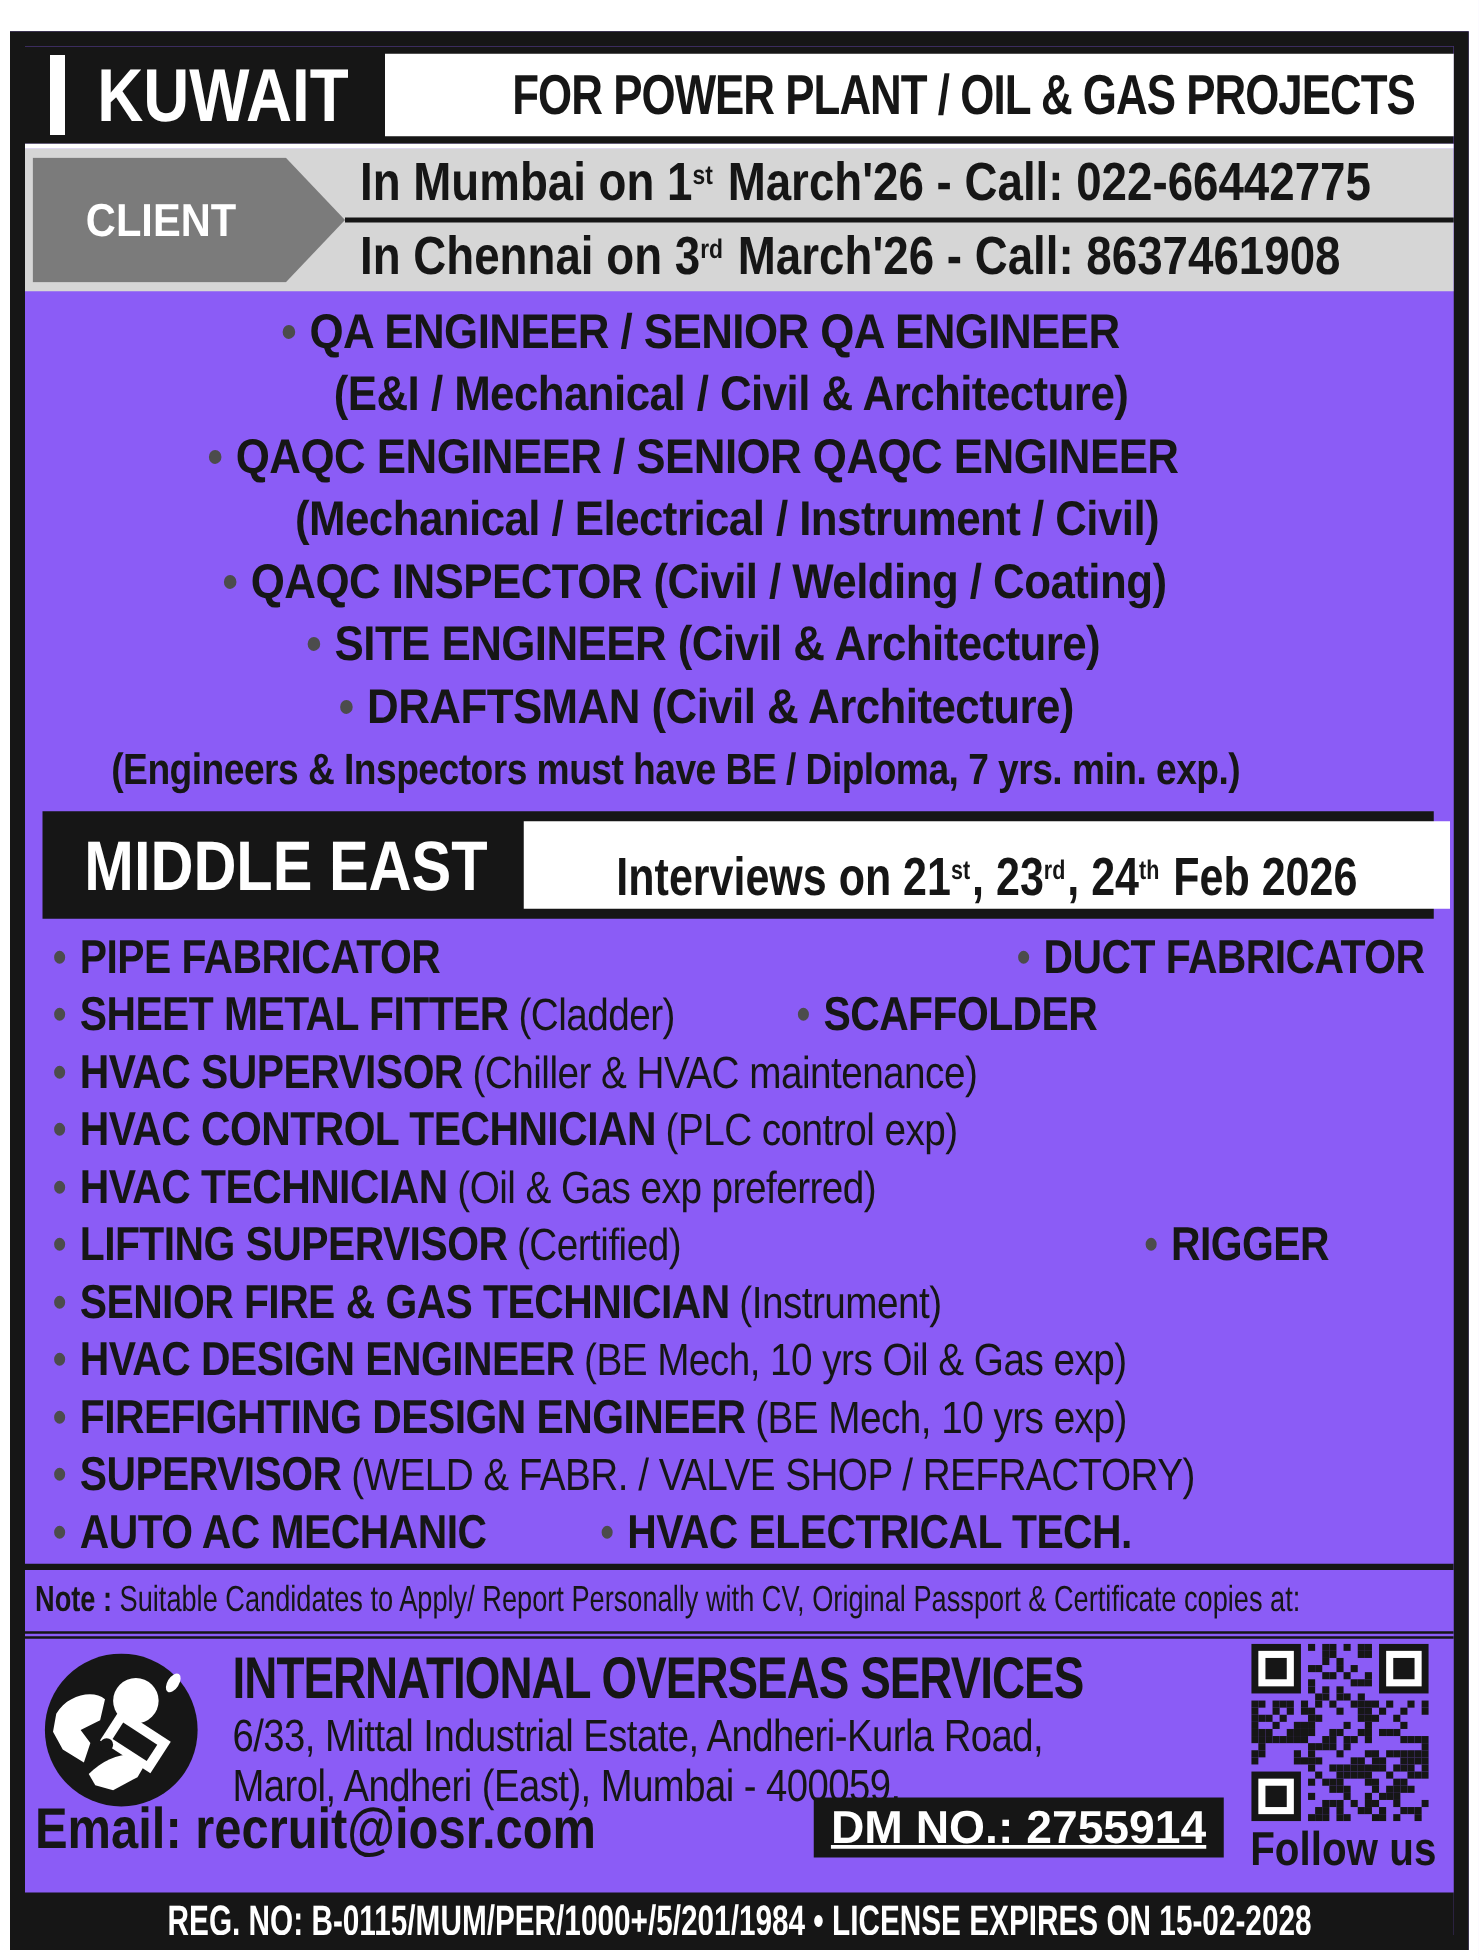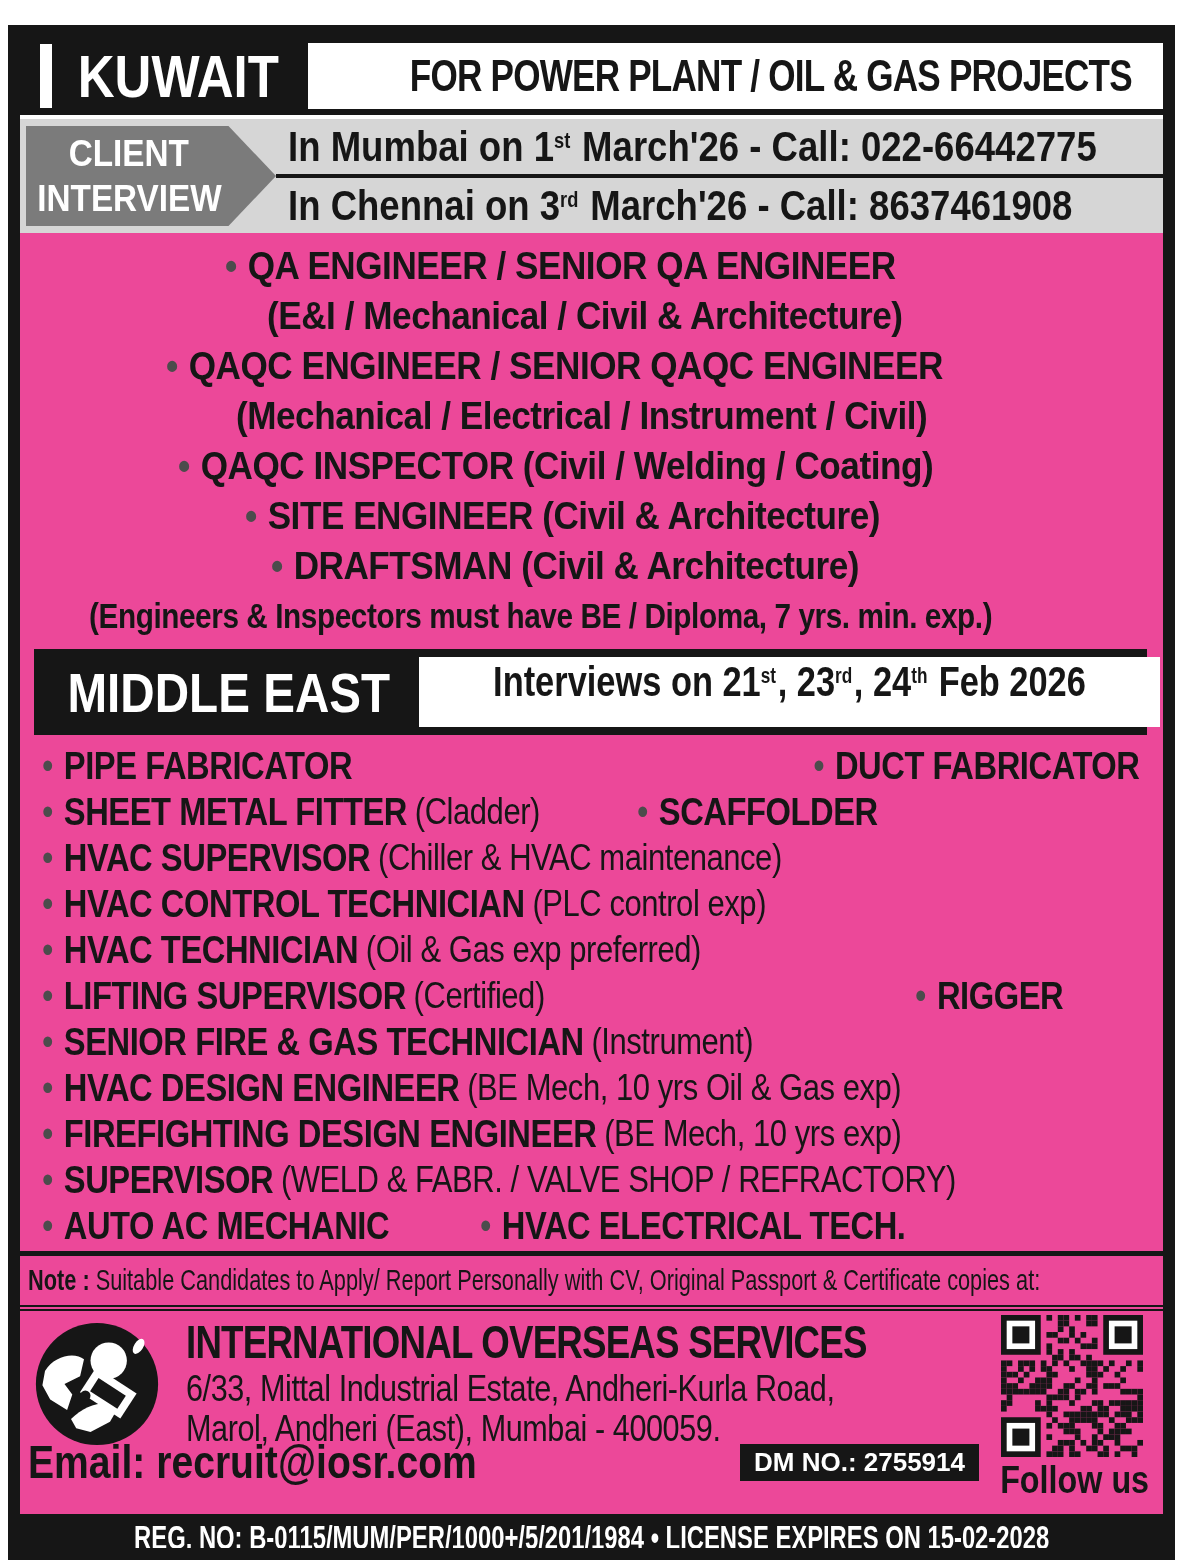"KUWAIT" .frame { background: #ec4899 -> #8b5cf6 }
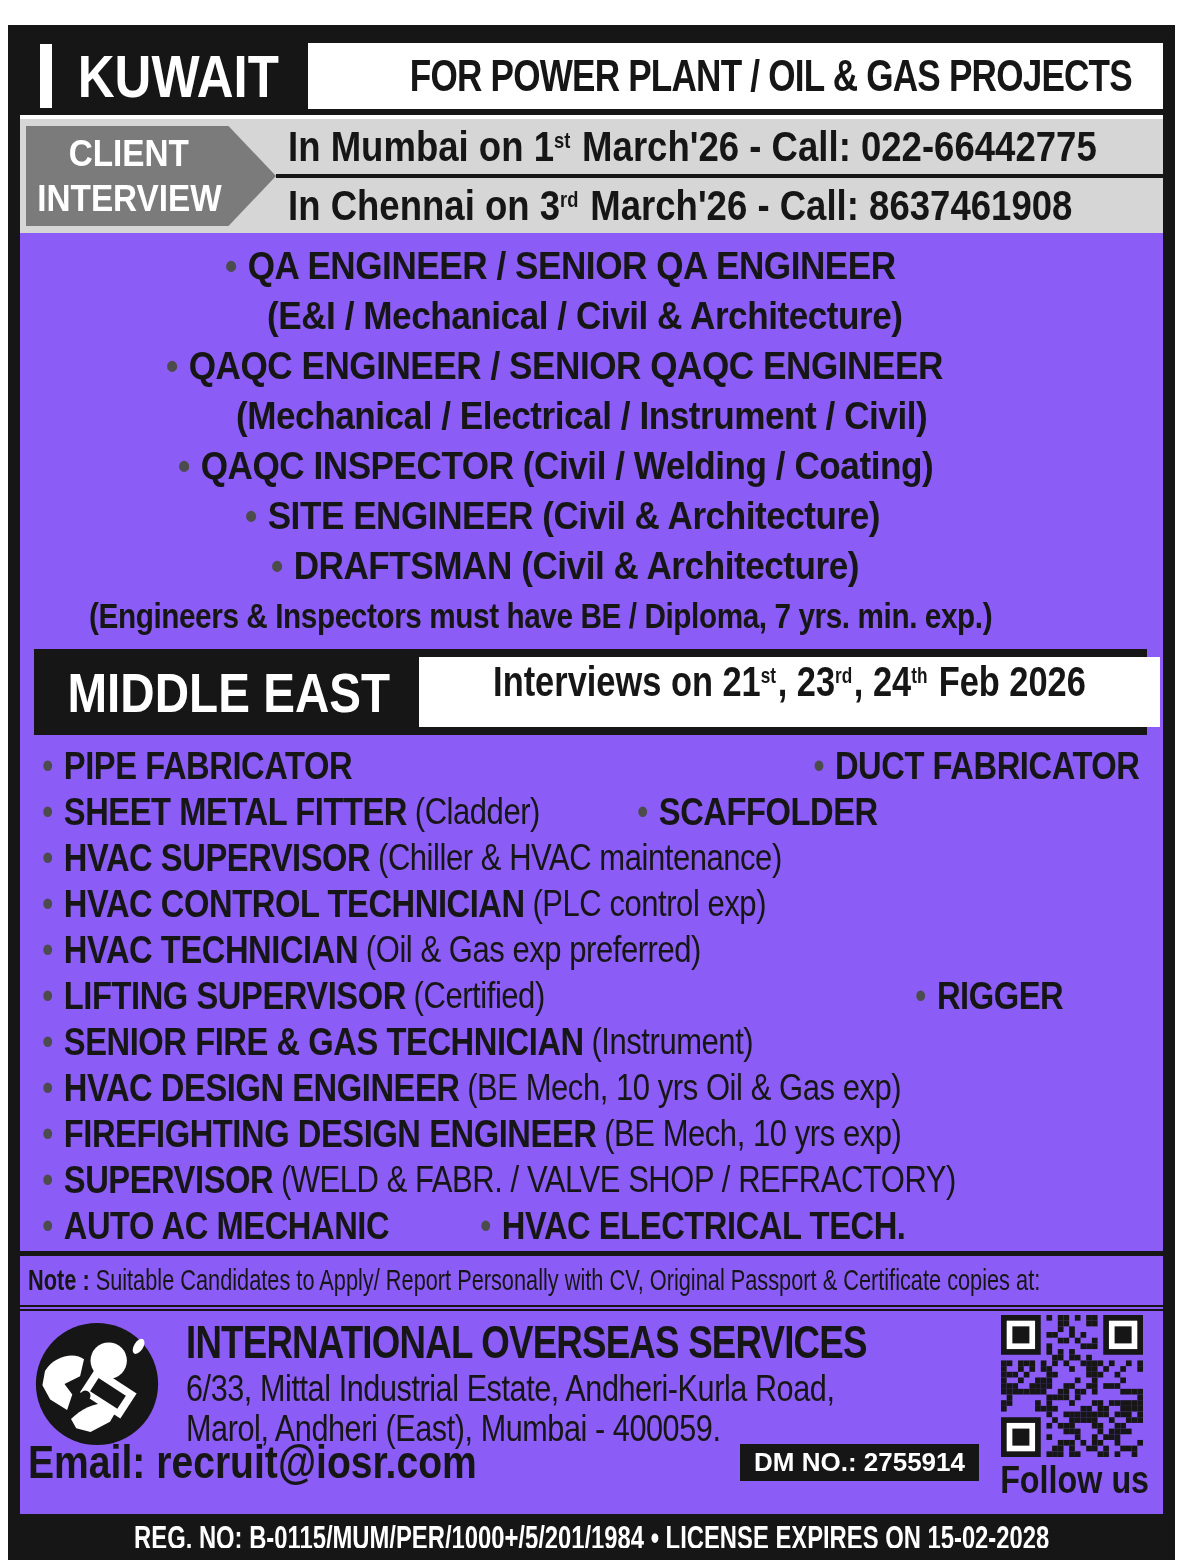"INTERVIEW" div { html: <div><span>INTERVIEW</span></div> -> none }
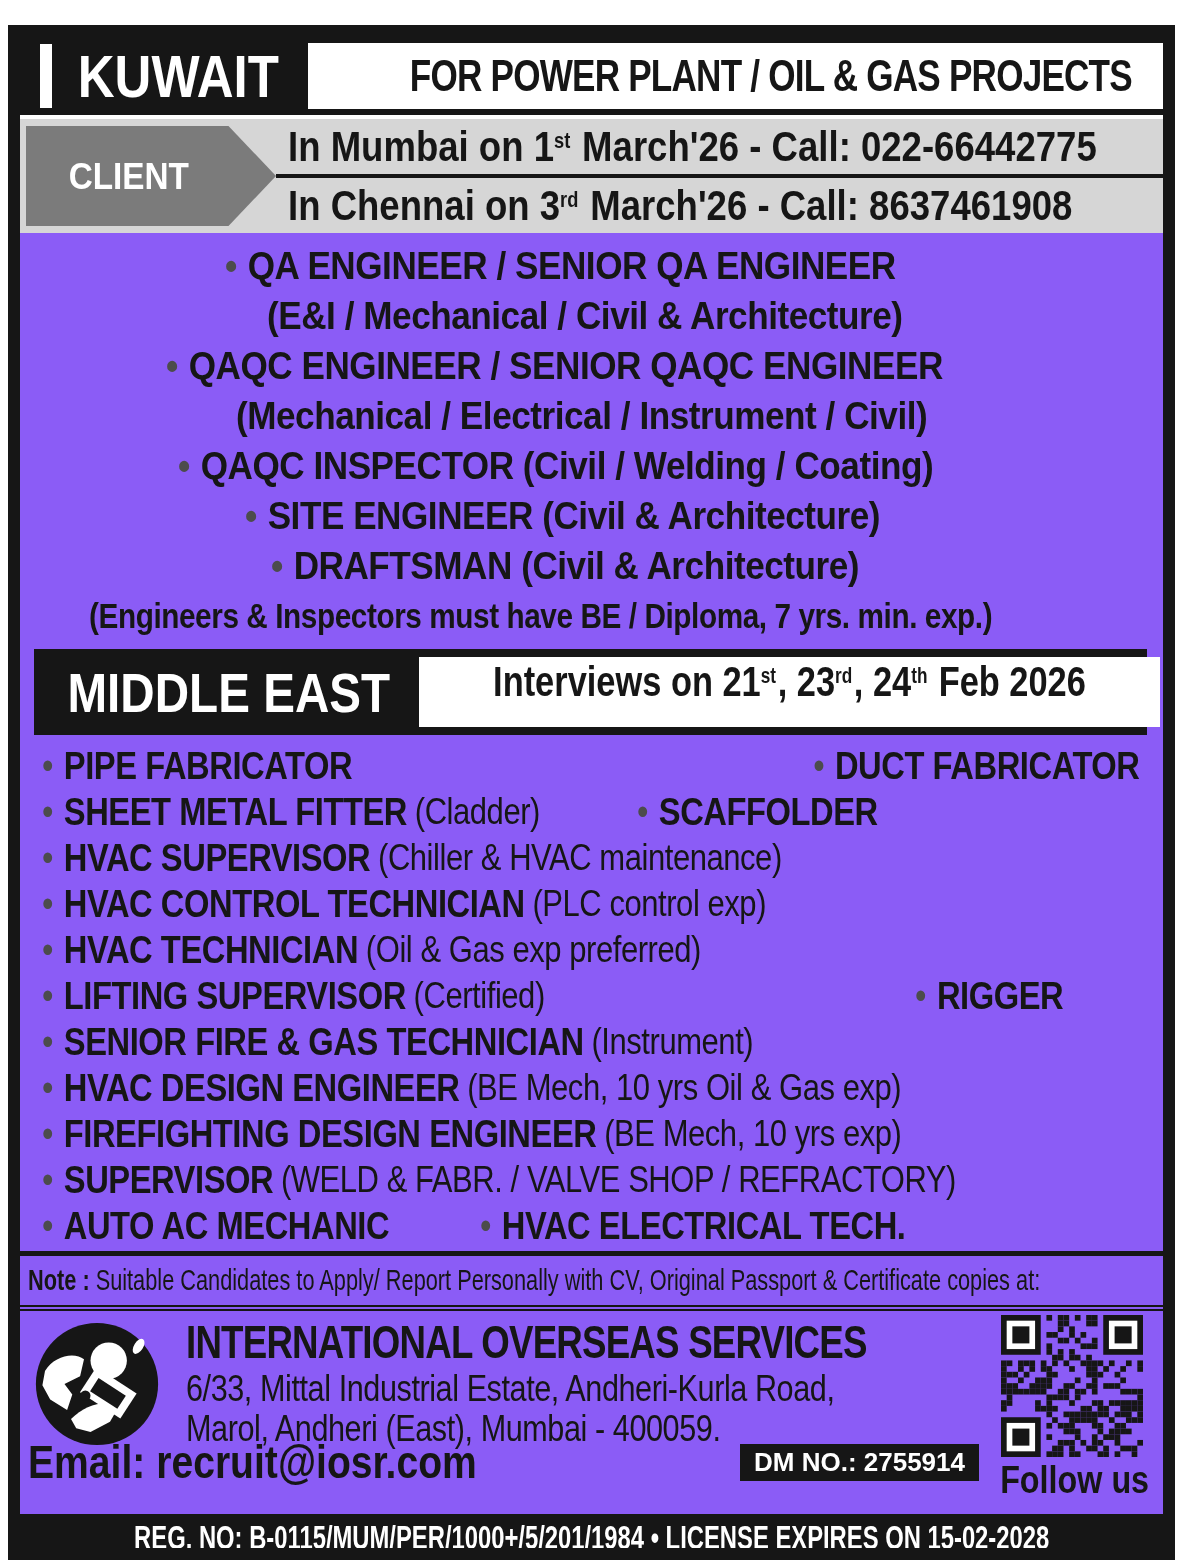"Interviews on 21st, 23rd, 24th" .me-box { align-items: flex-start -> flex-end }
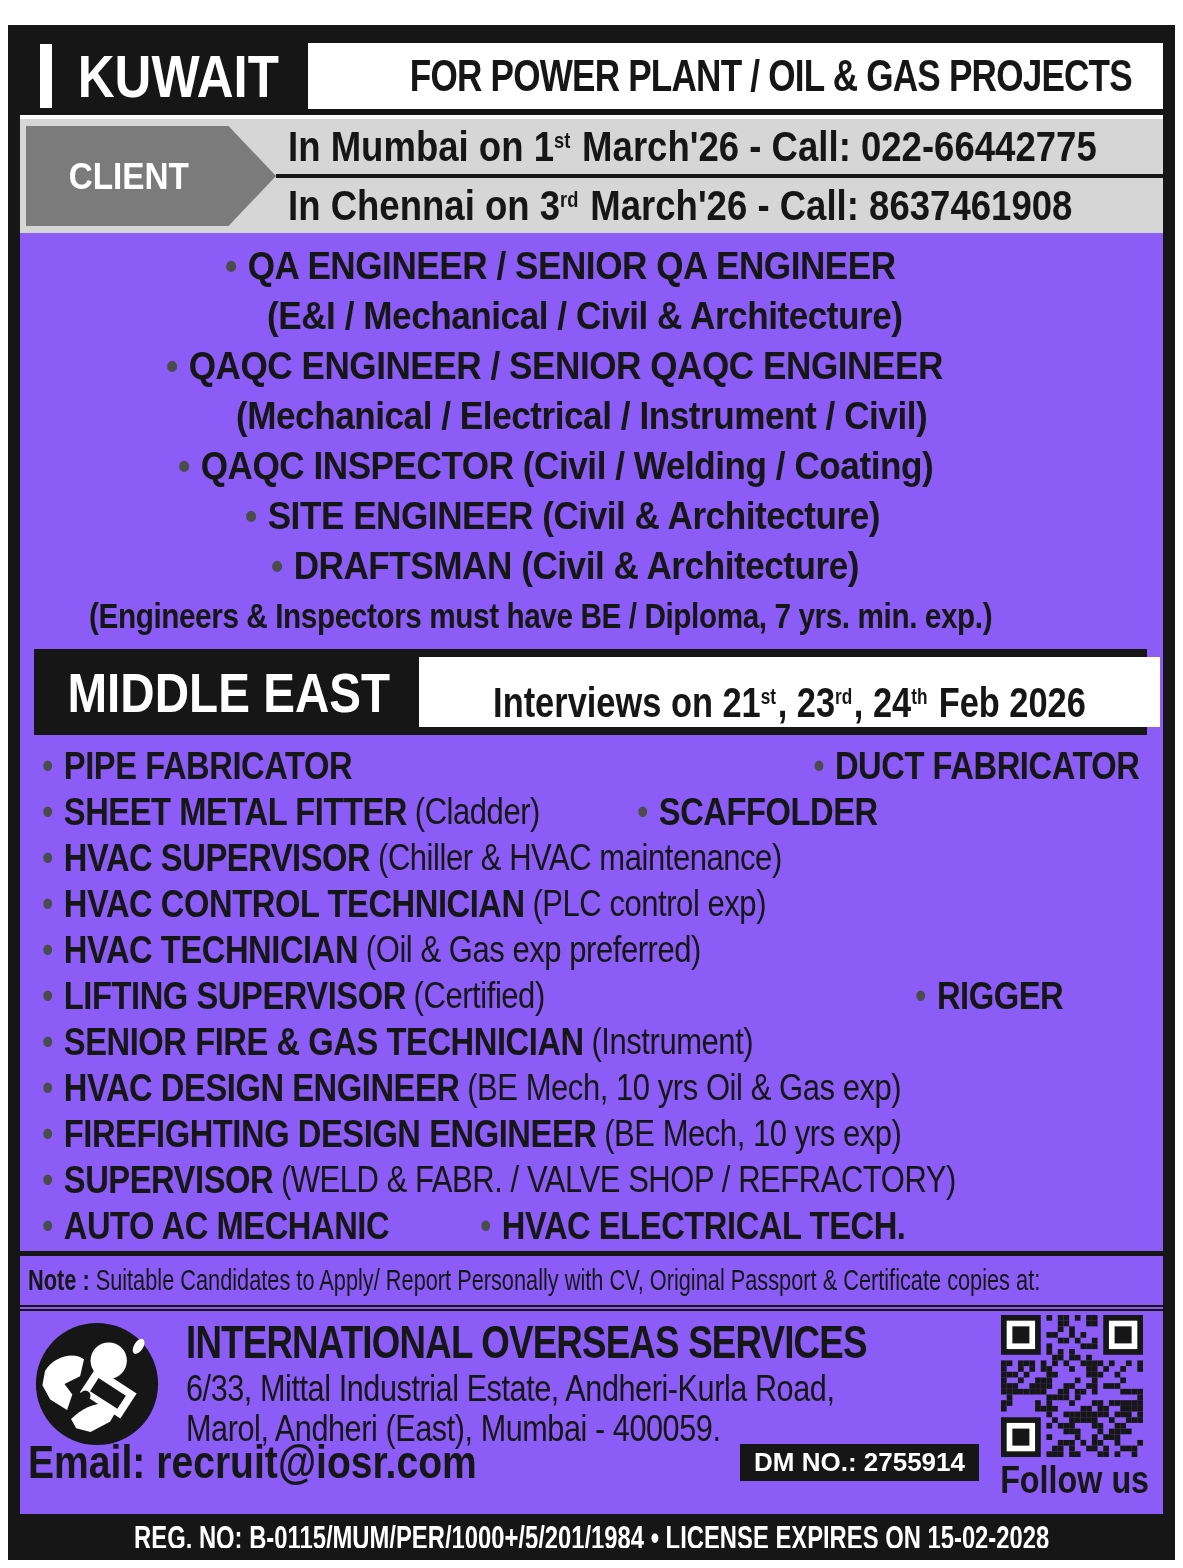"DM NO.: 2755914" .dmbox { font-size: 26px -> 37px; text-decoration: none -> underline }
